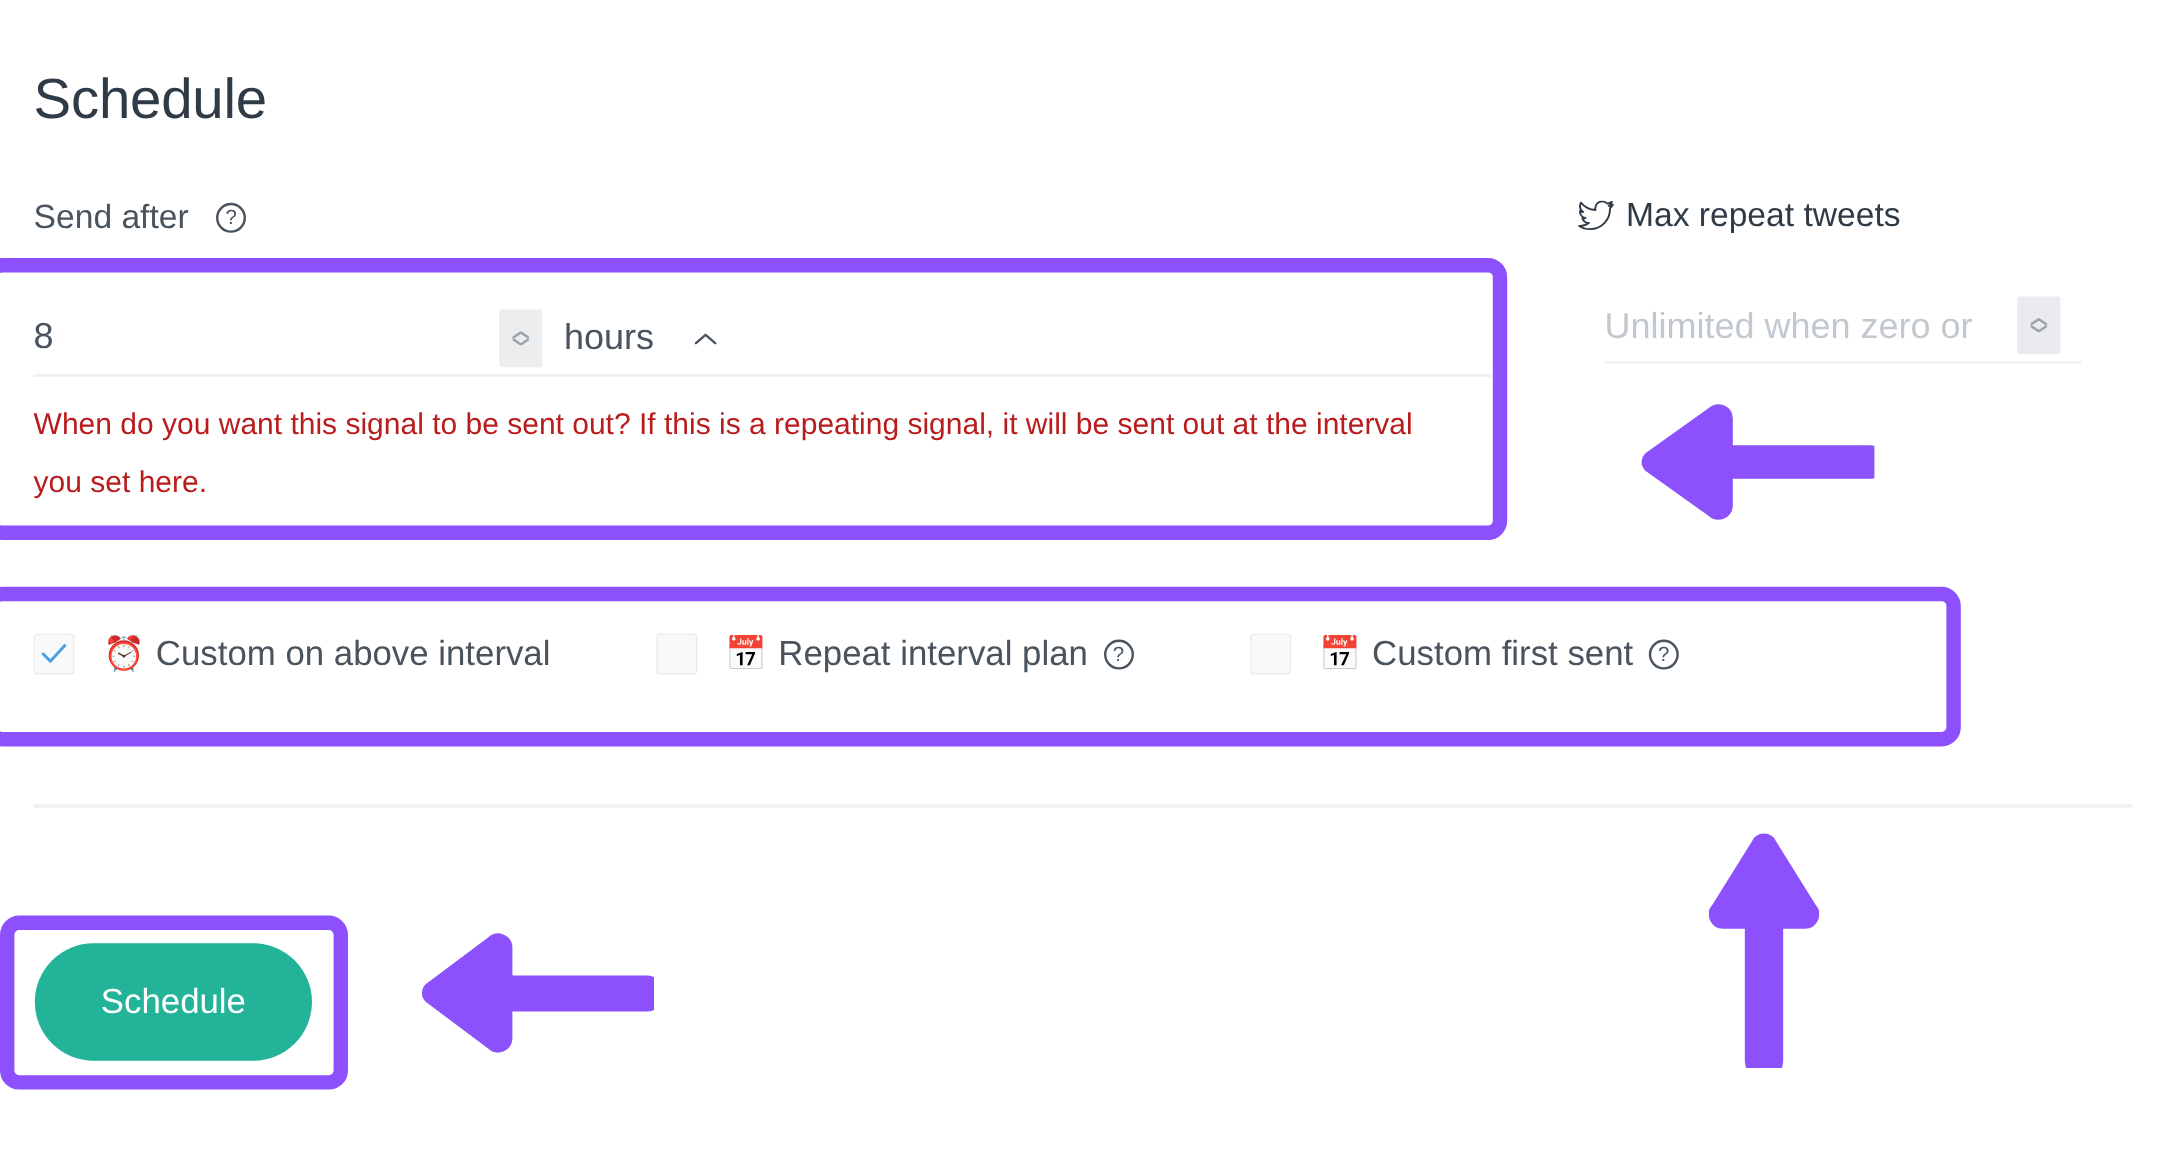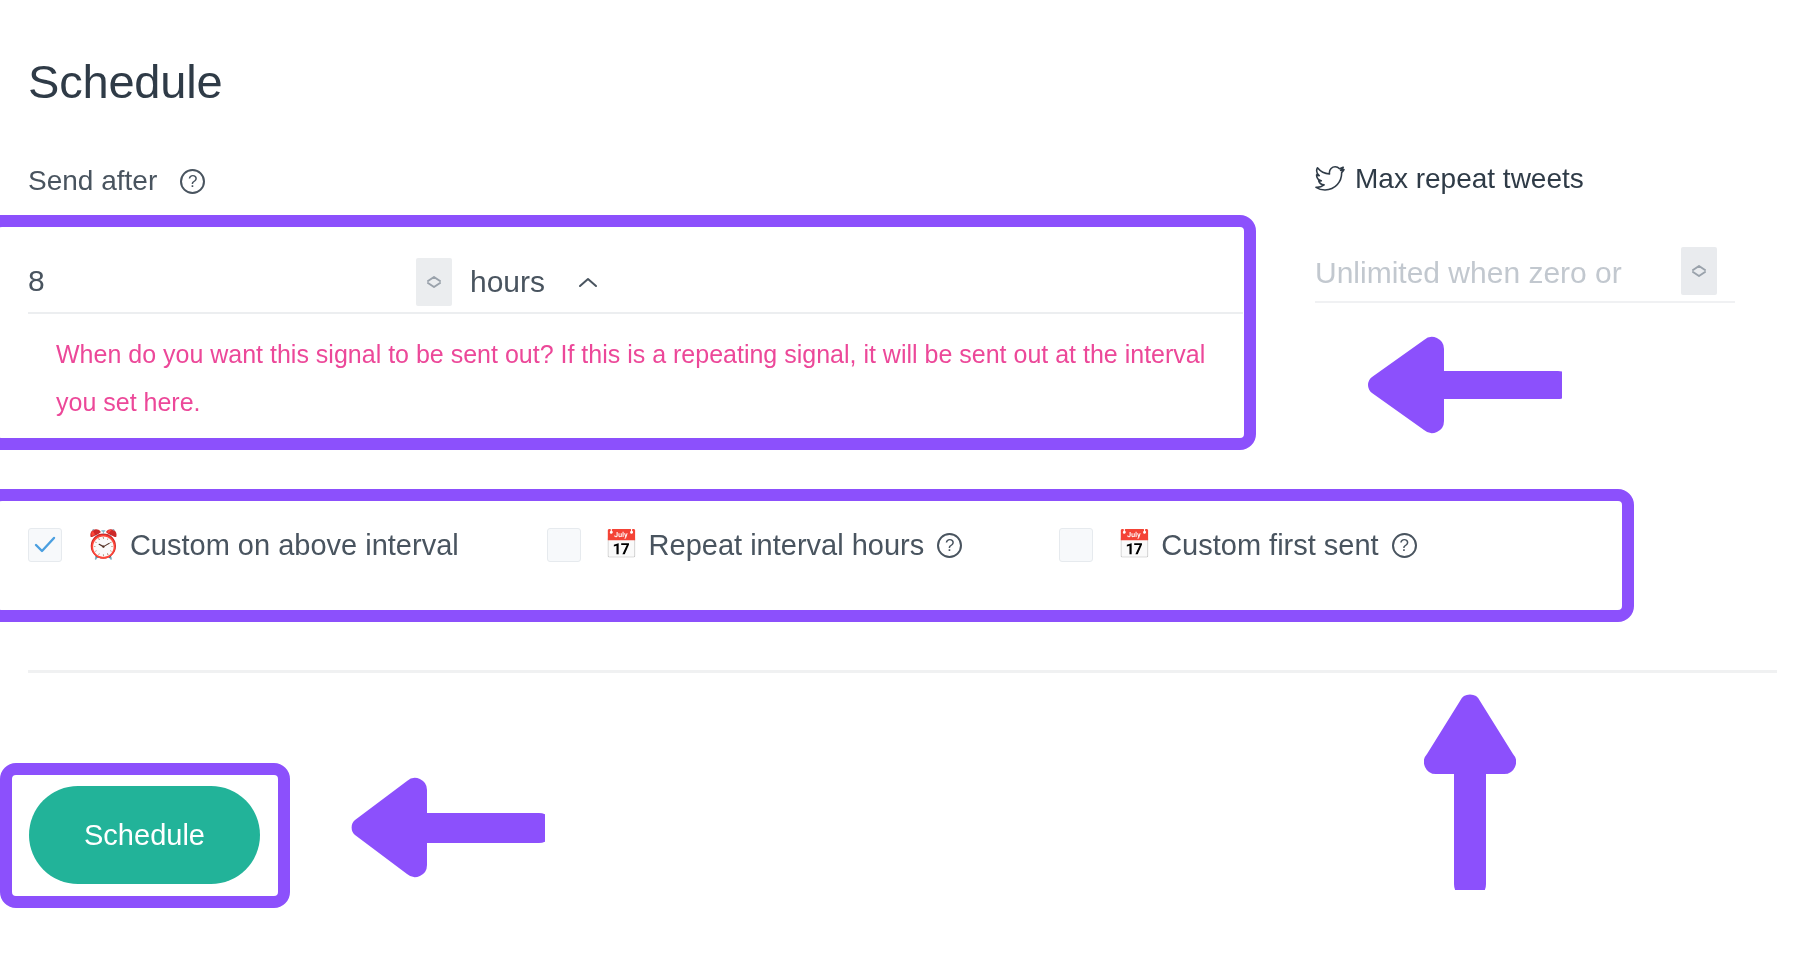"Max repeat tweets" .right-label { align-items: center -> flex-end }
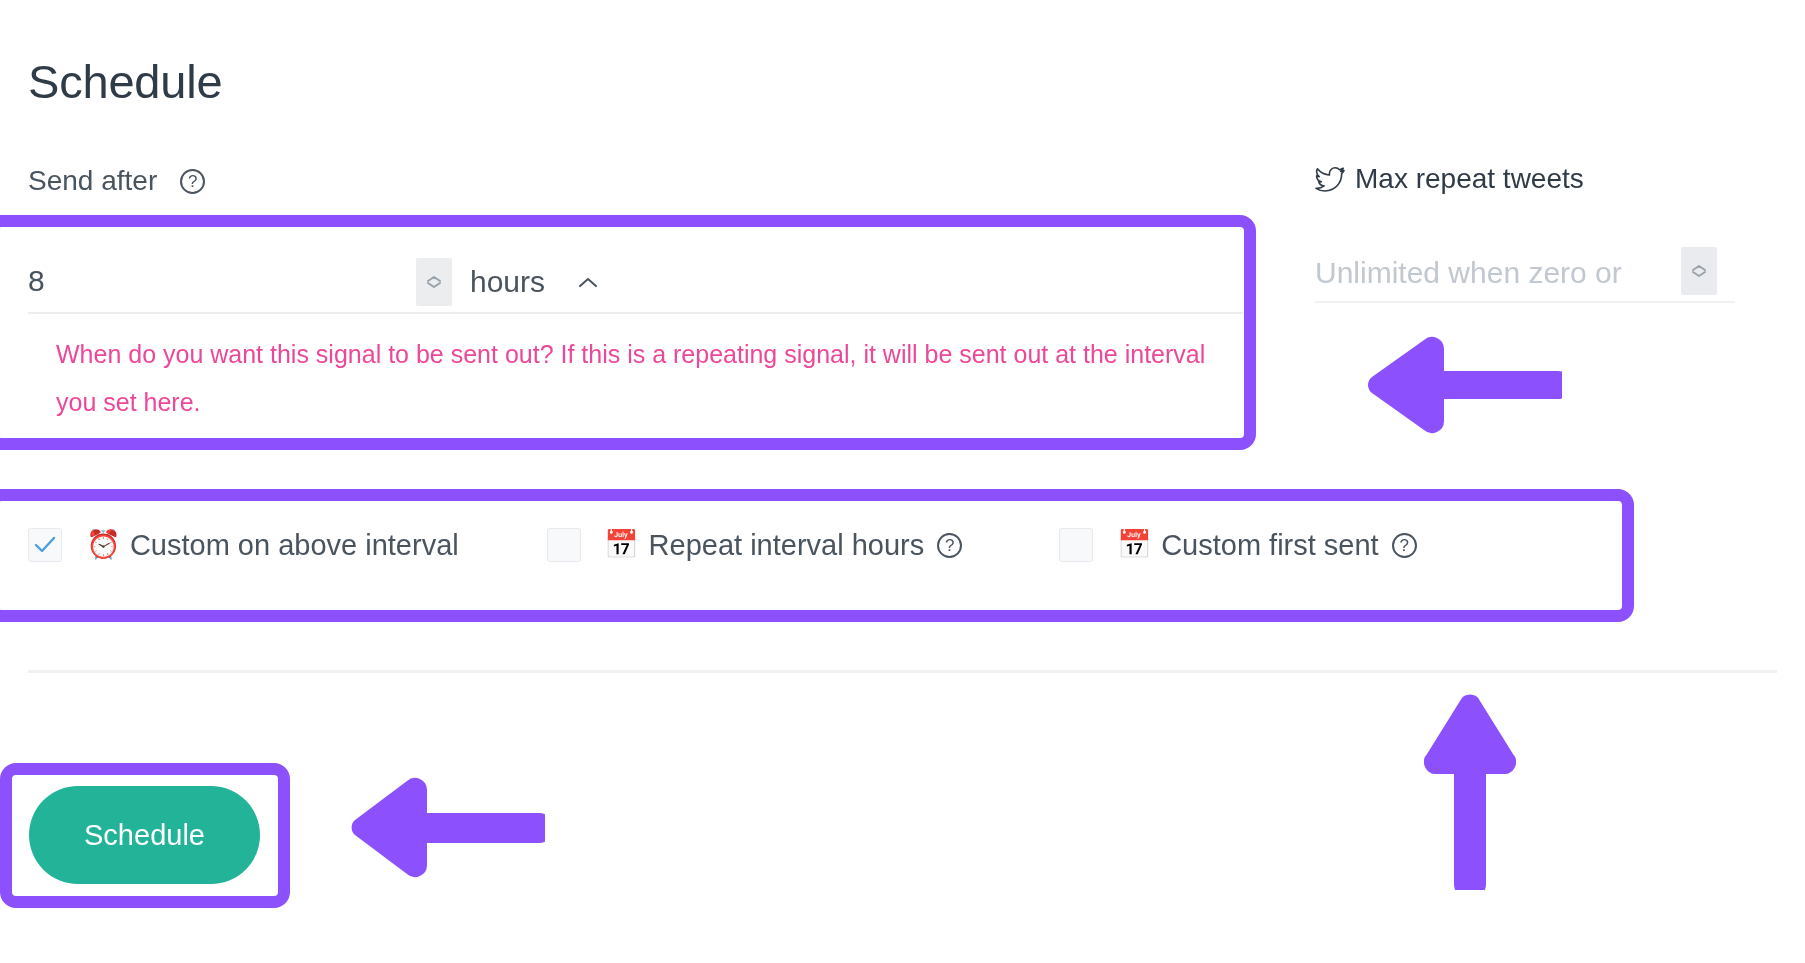"Unlimited when zero or" .maxrepeat-row { margin-left: none -> 22px }
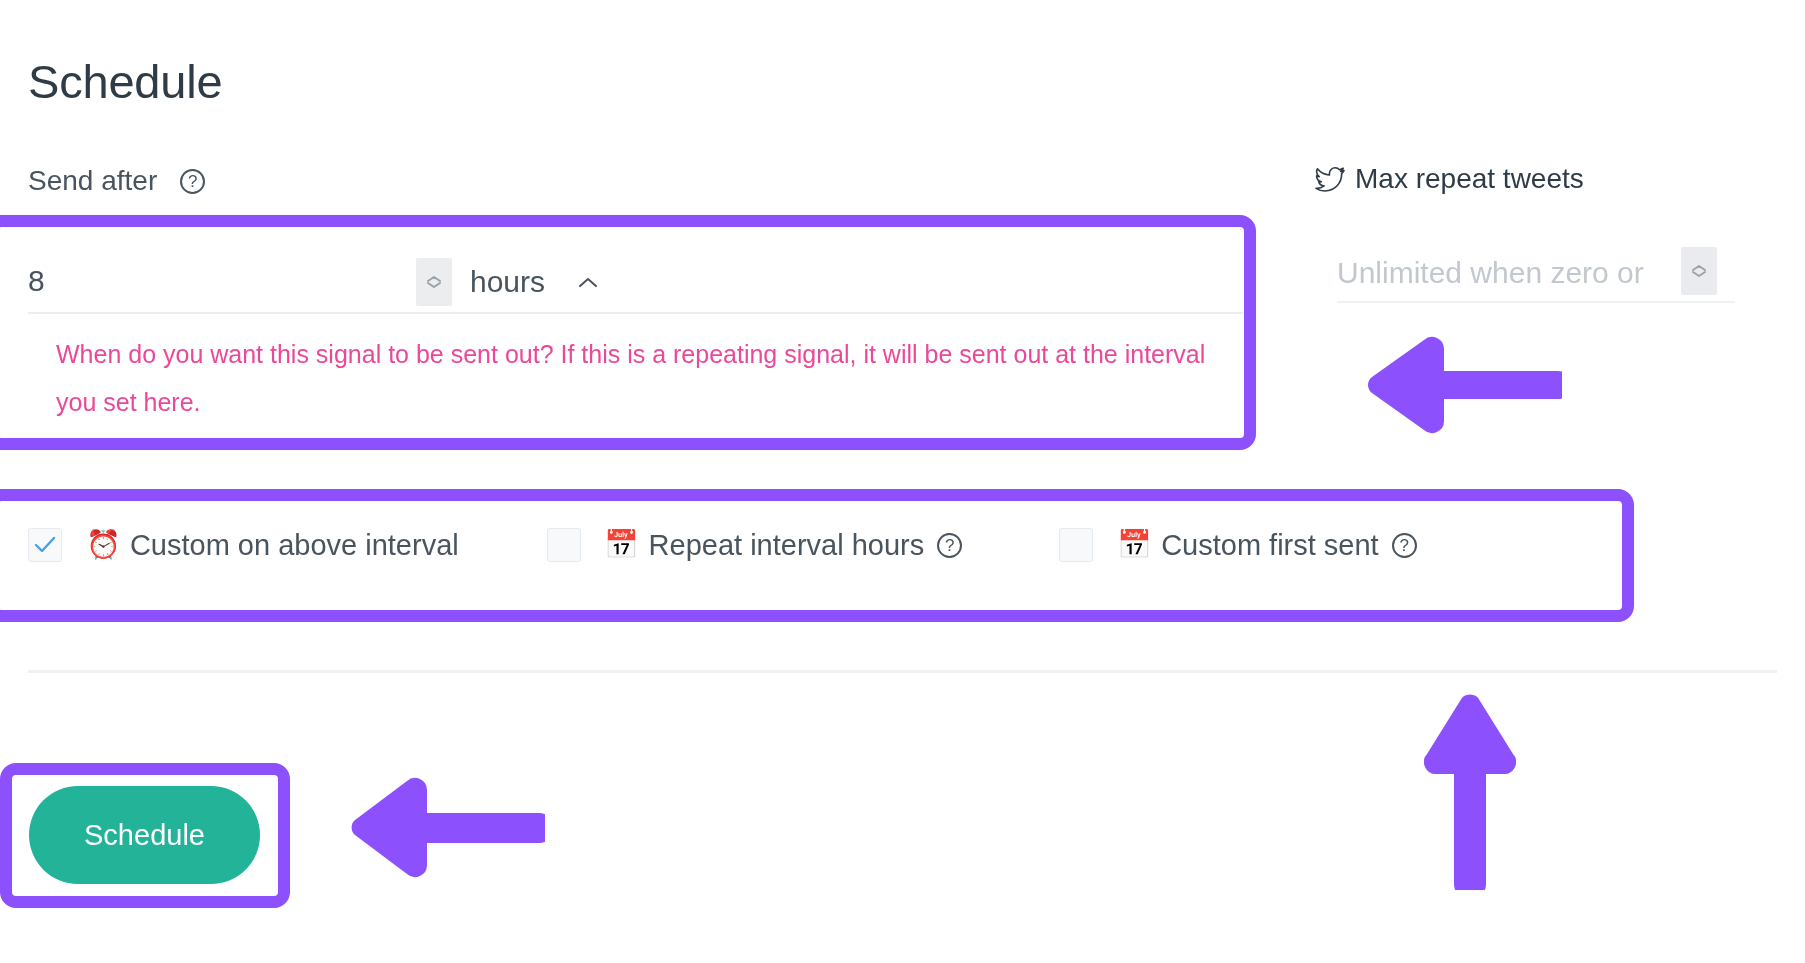"When do you want this" .help-text { color: #ec4899 -> #b91c1c; margin-left: 28px -> none }
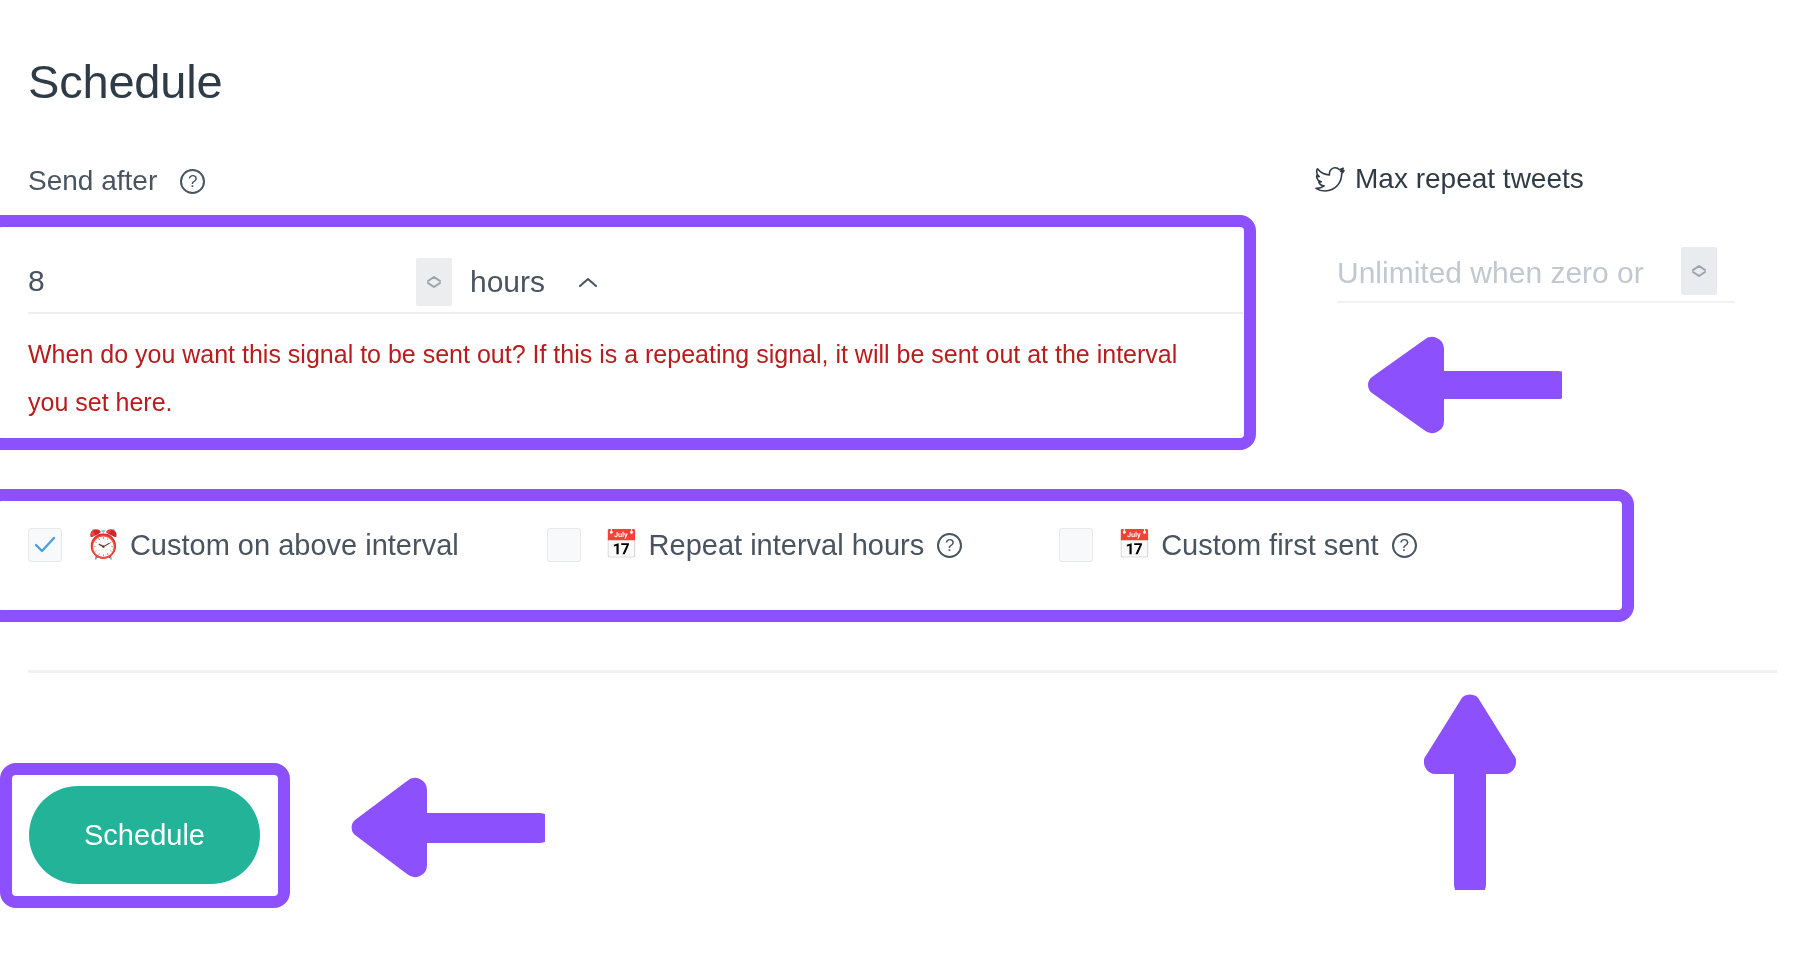"Repeat interval hours" span.cb-text { text: hours -> plan }
